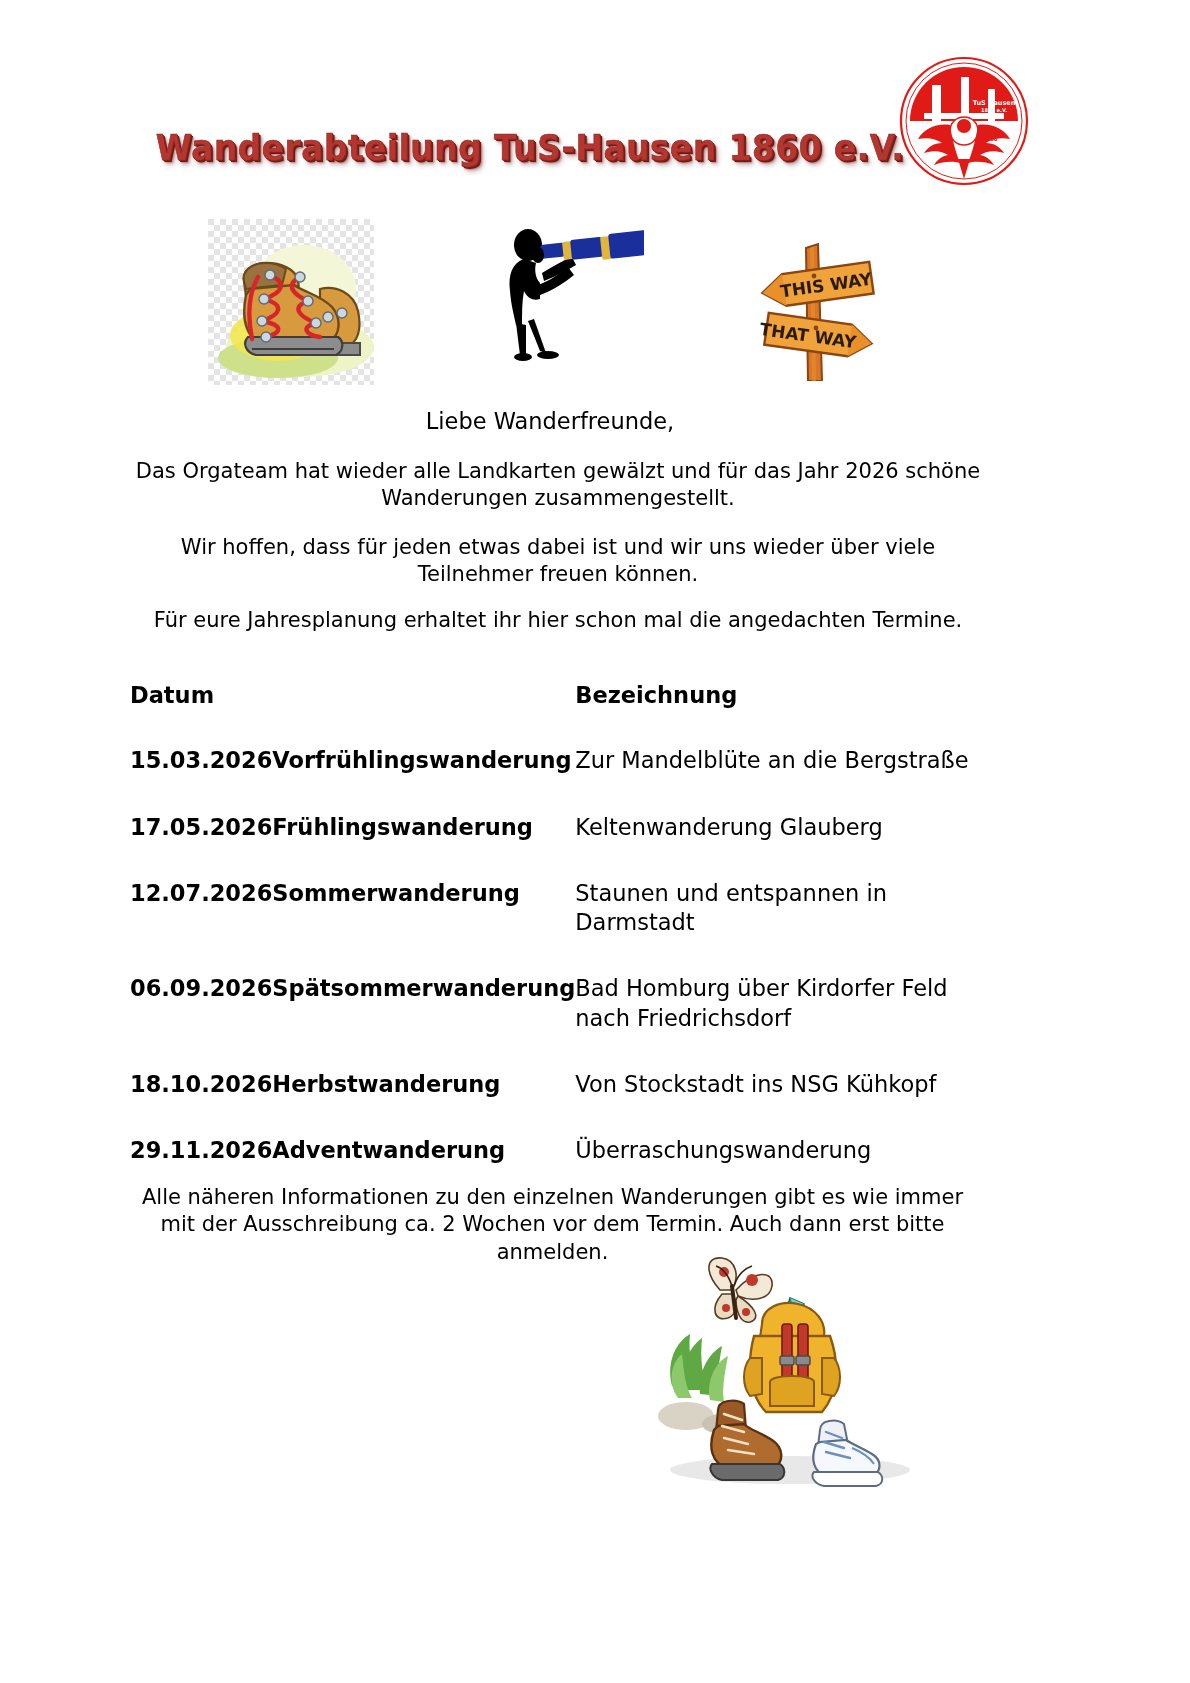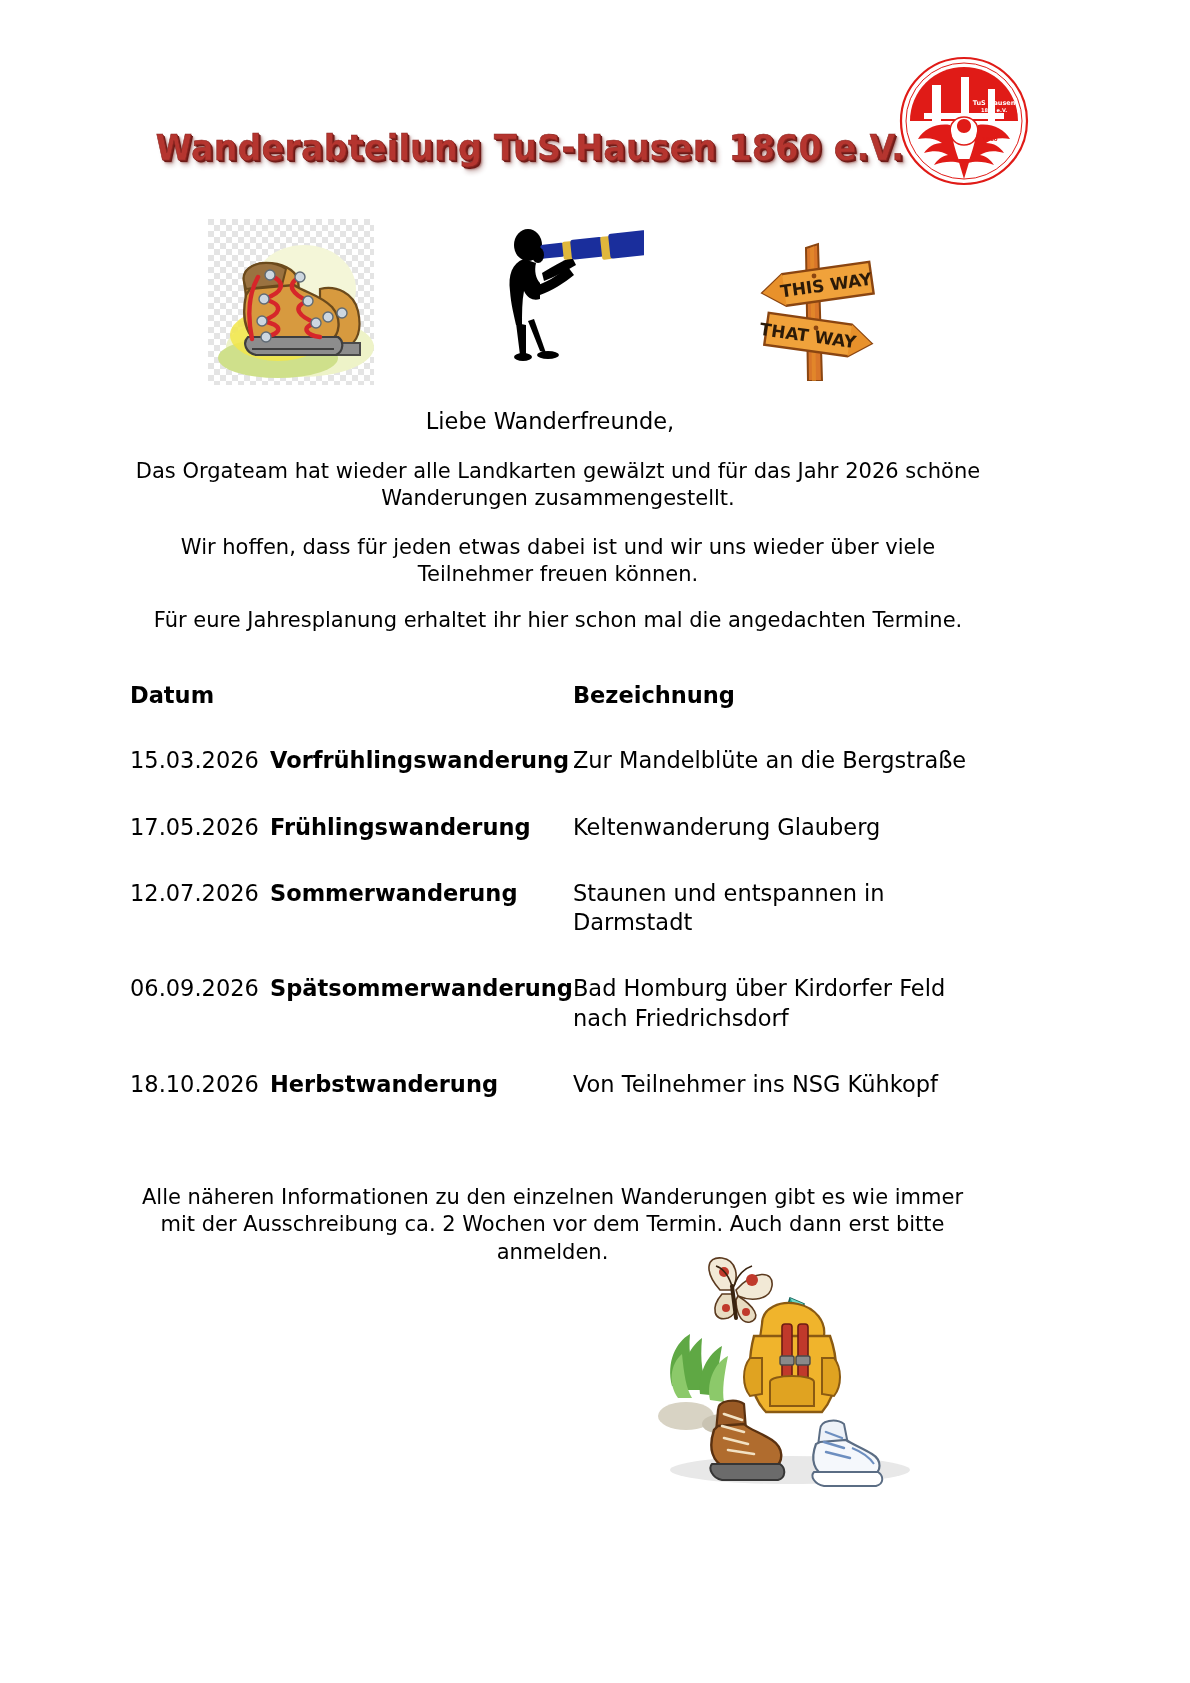"15.03.2026" .cell-date { font-weight: 400 -> 700 }
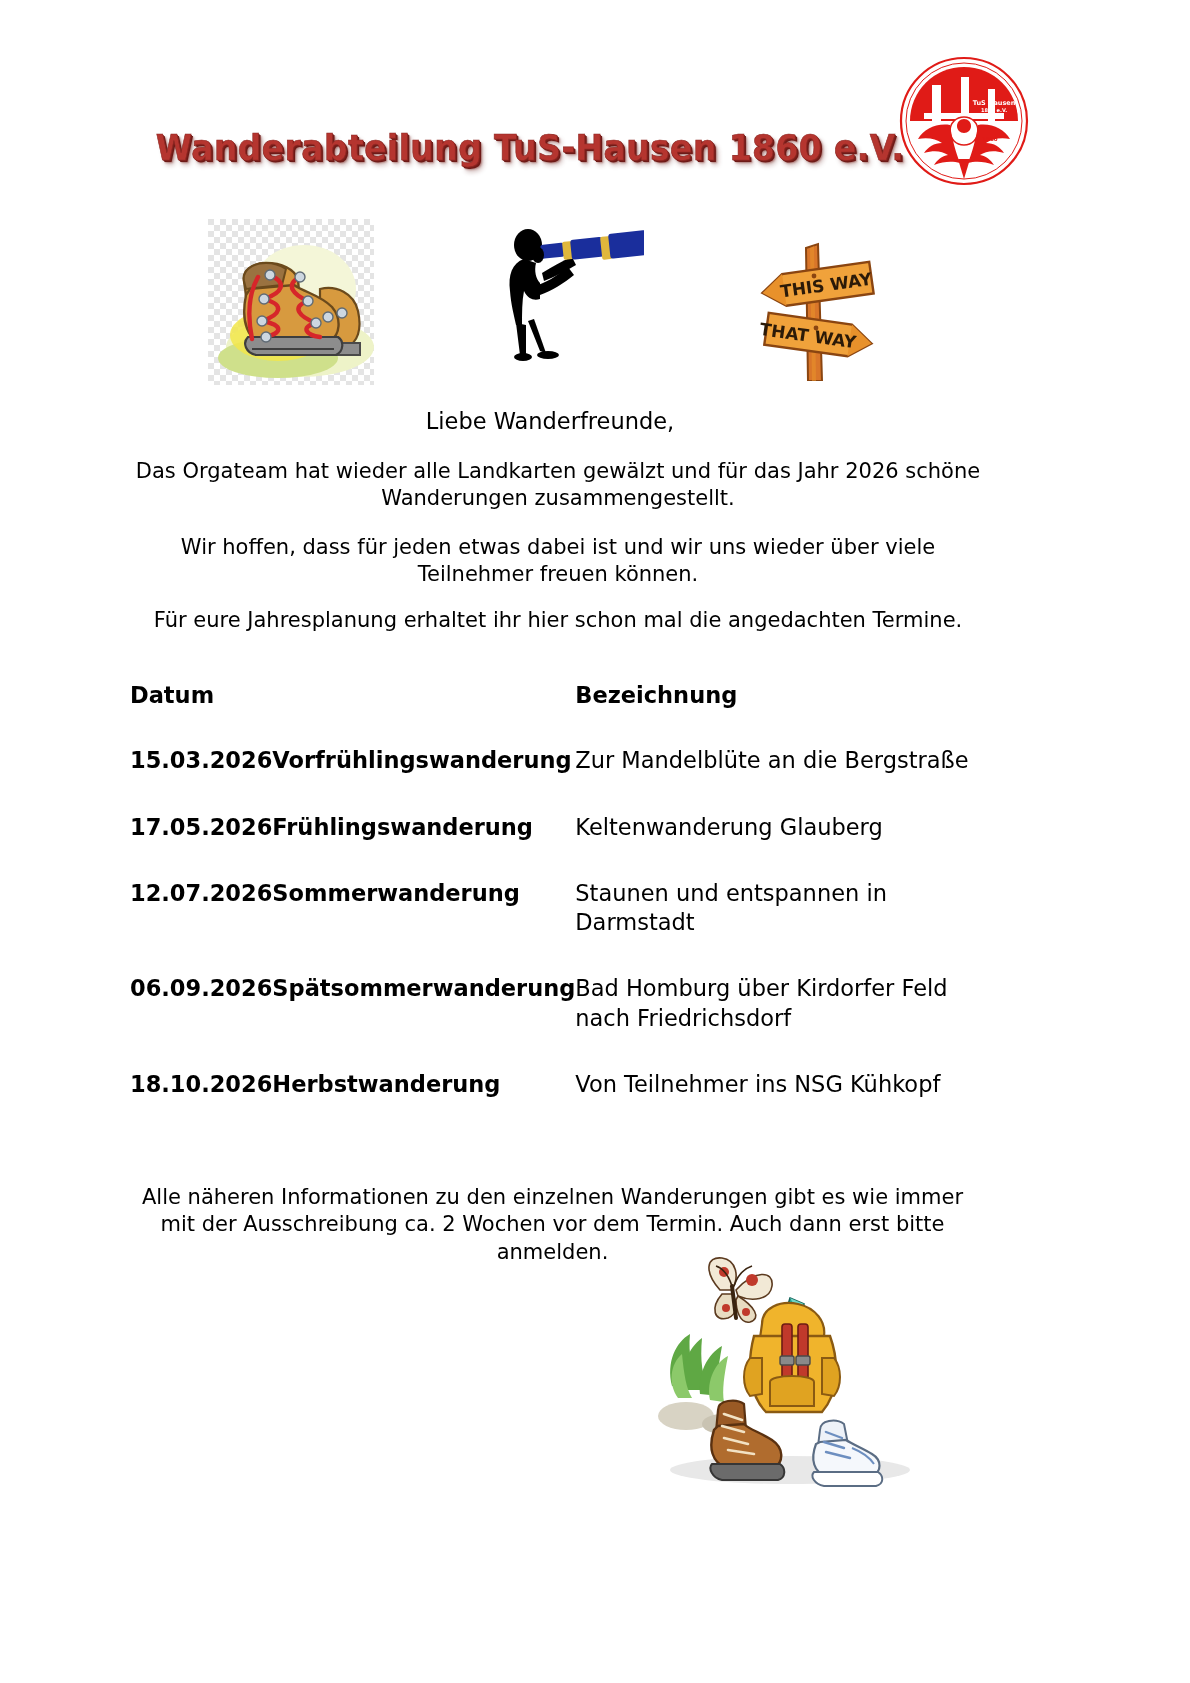"Von Teilnehmer ins NSG Kühkopf" td.cell-desc { text: Teilnehmer -> Stockstadt }
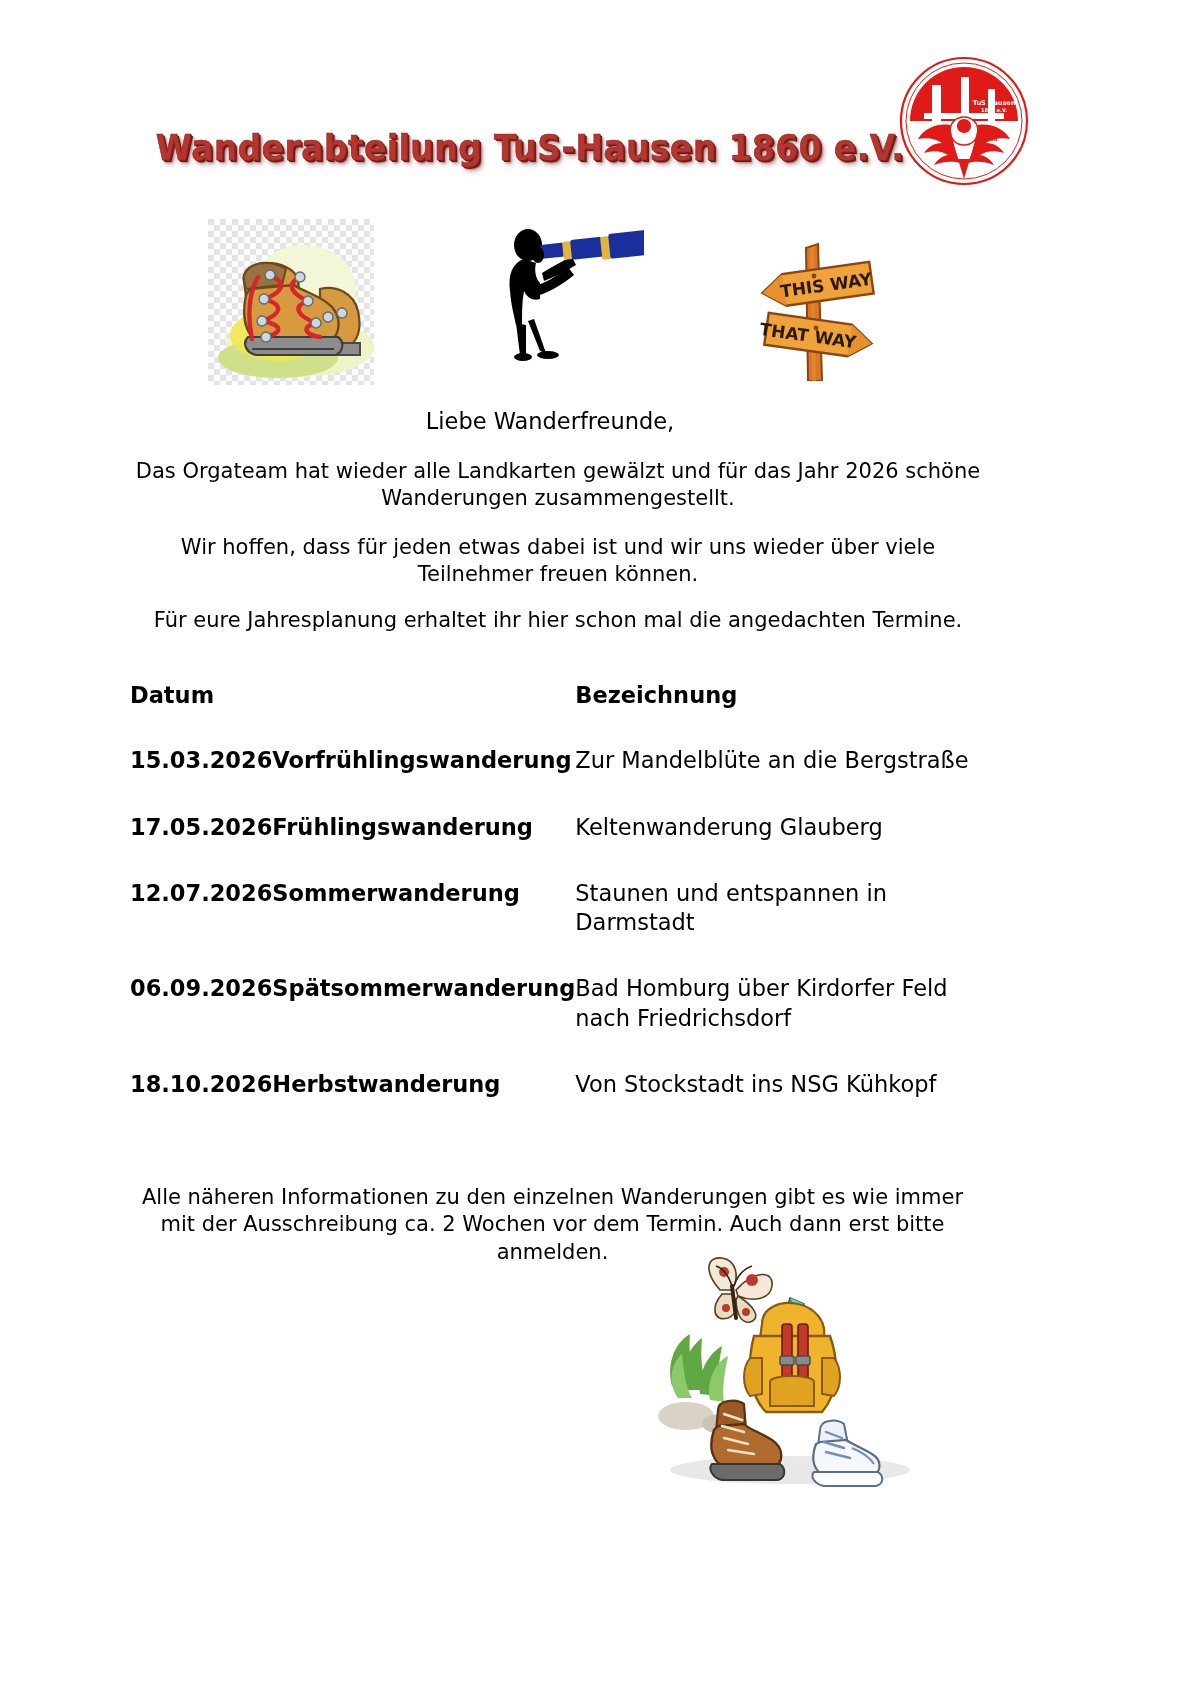"29.11.2026" tr { html: none -> <tr> <td>29.11.2026</td> <td>Adventwanderung</td> <td>Überraschungswanderung</td> </tr> }
